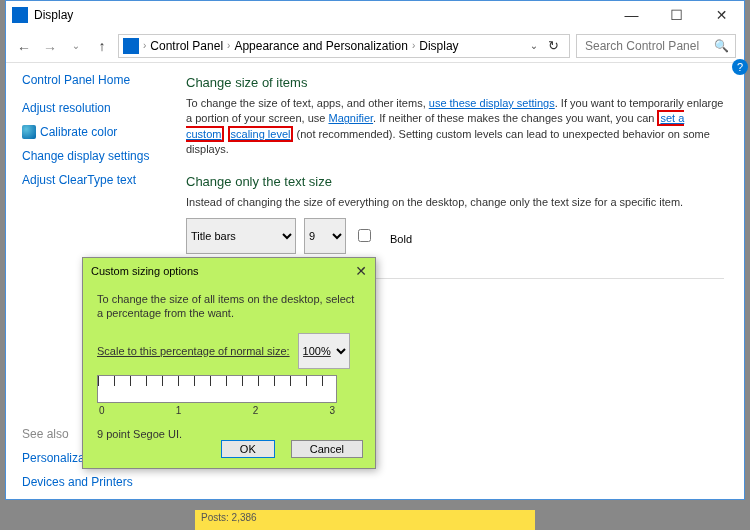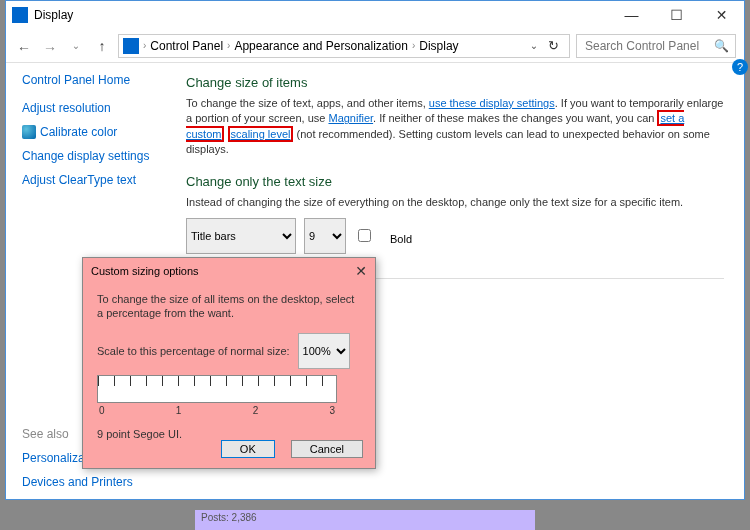"Custom sizing options" .dialog { background: #fca5a5 -> #bef264 }
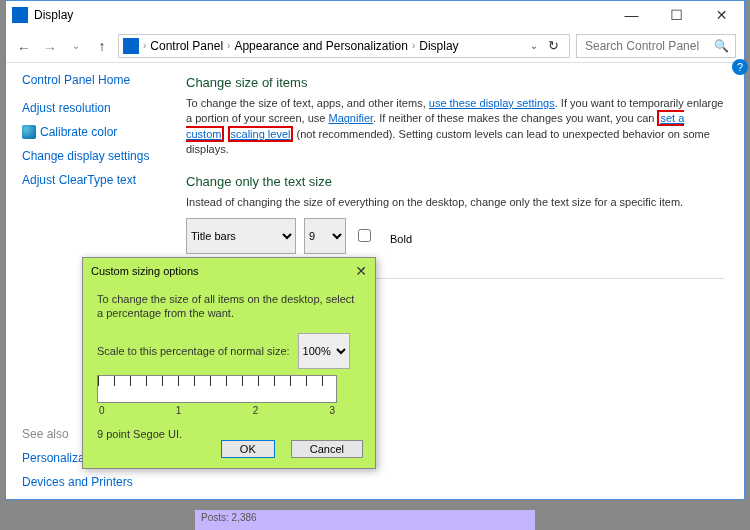"Scale to this percentage of" .dlg-row { text-decoration: none -> underline }
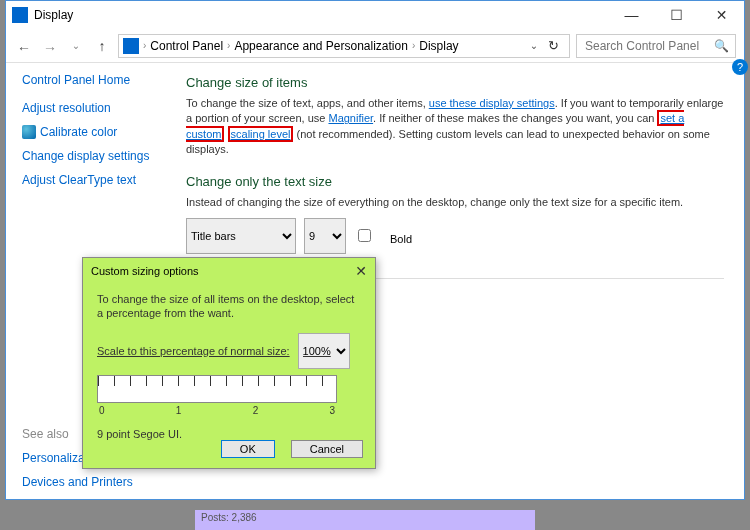"Posts: 2,386" .bg-strip { background: #c4b5fd -> #fde047 }
